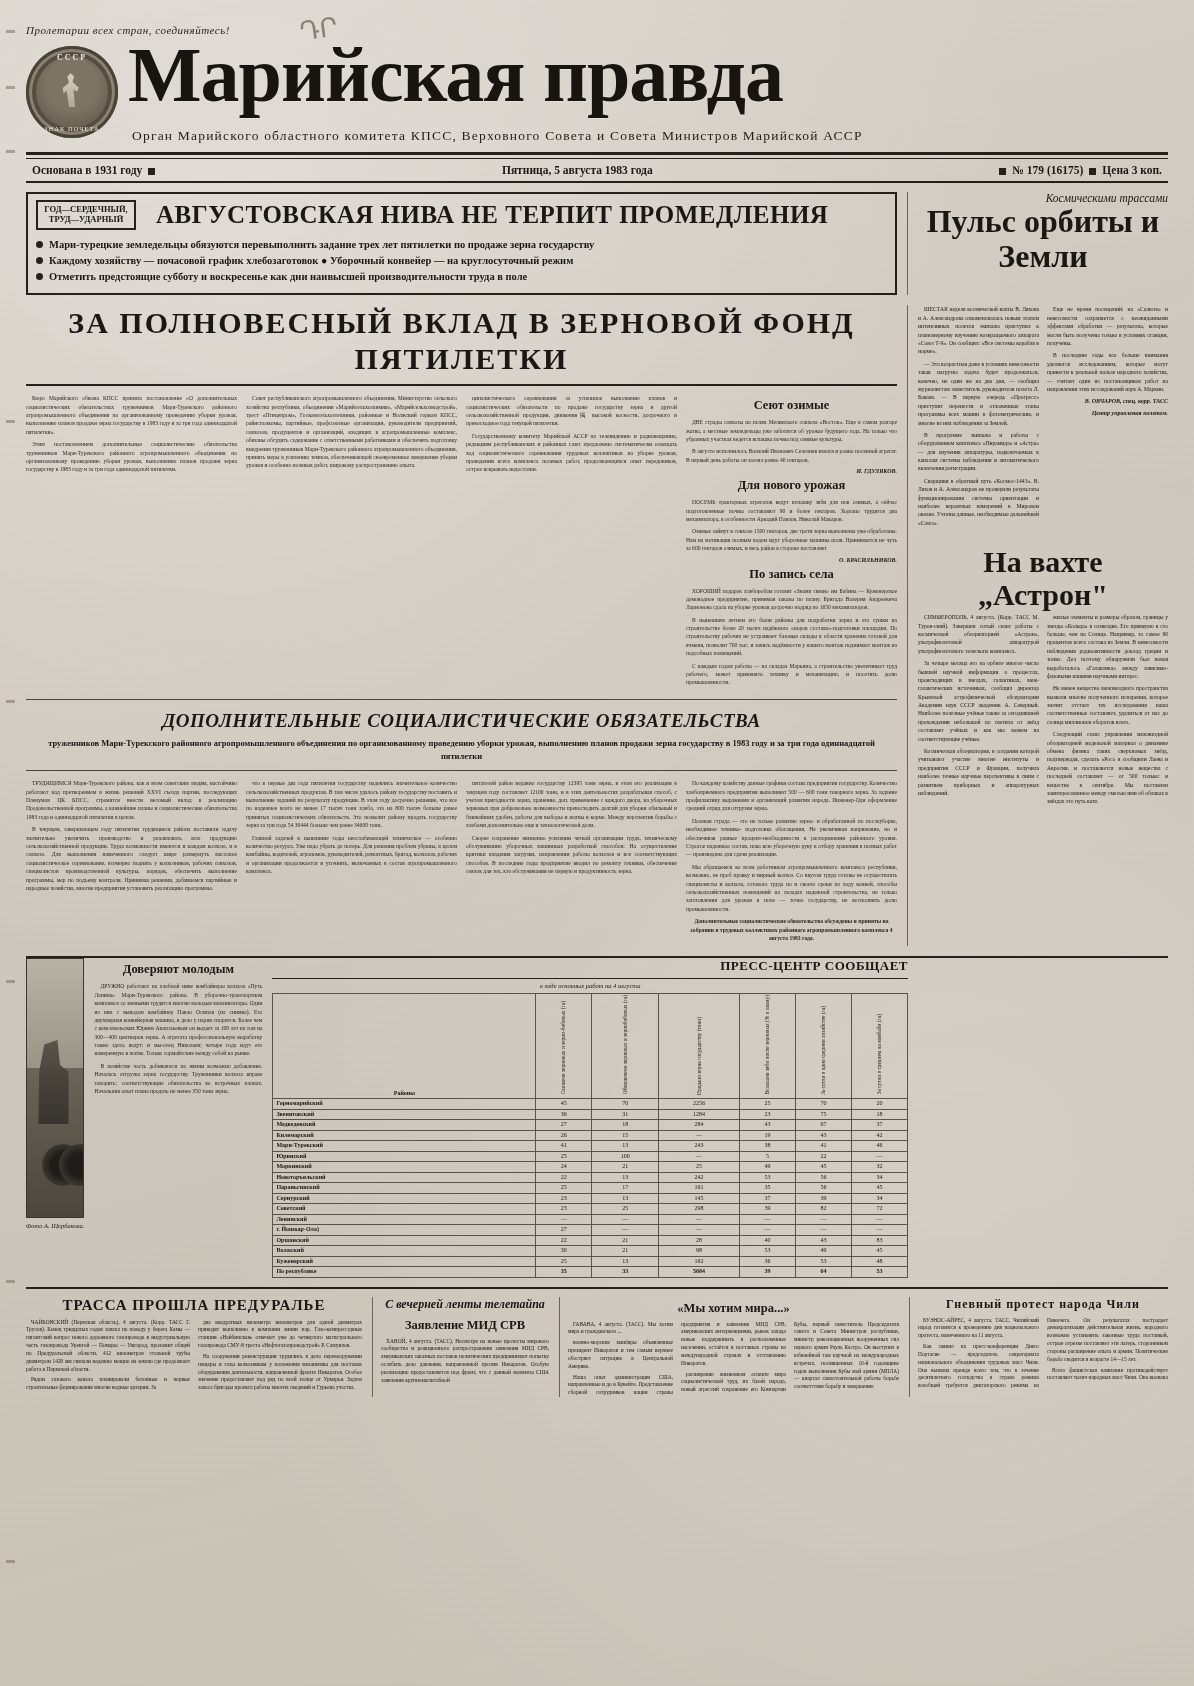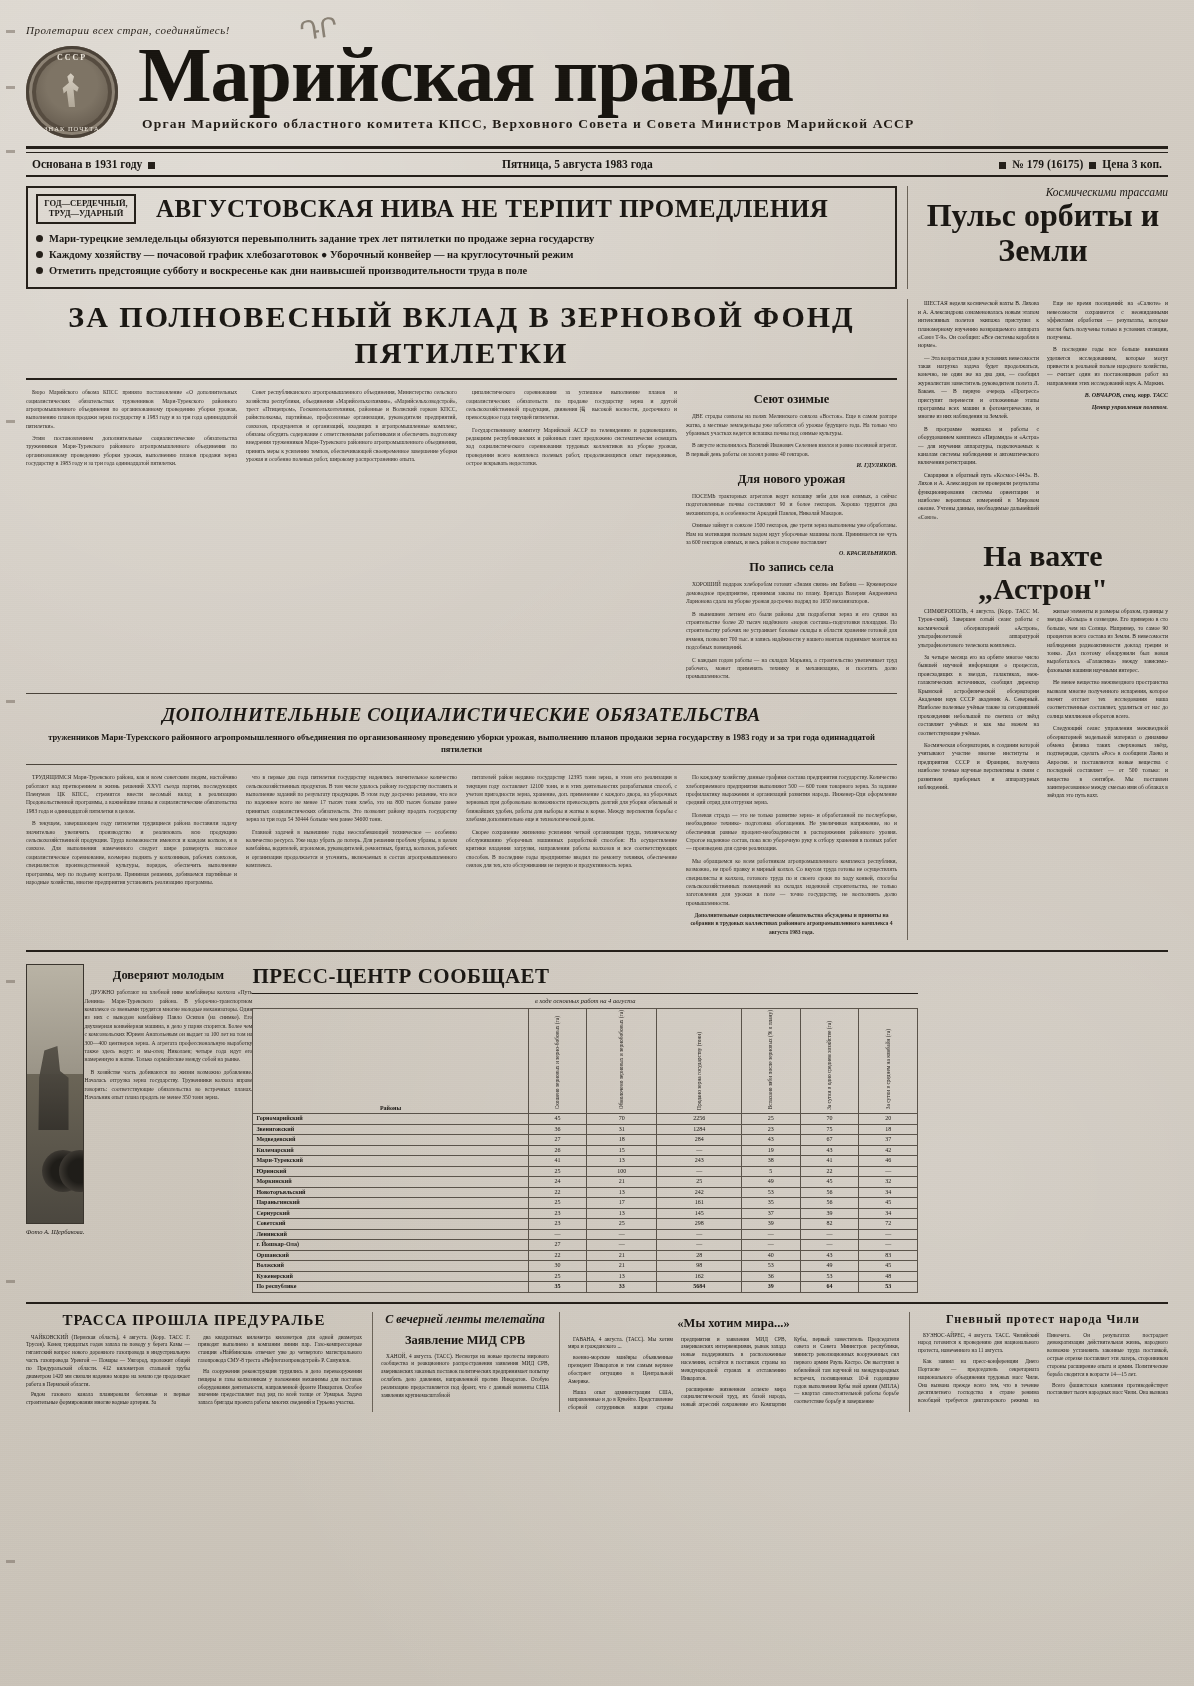"СССР" .masthead { gap: 20px -> 10px }
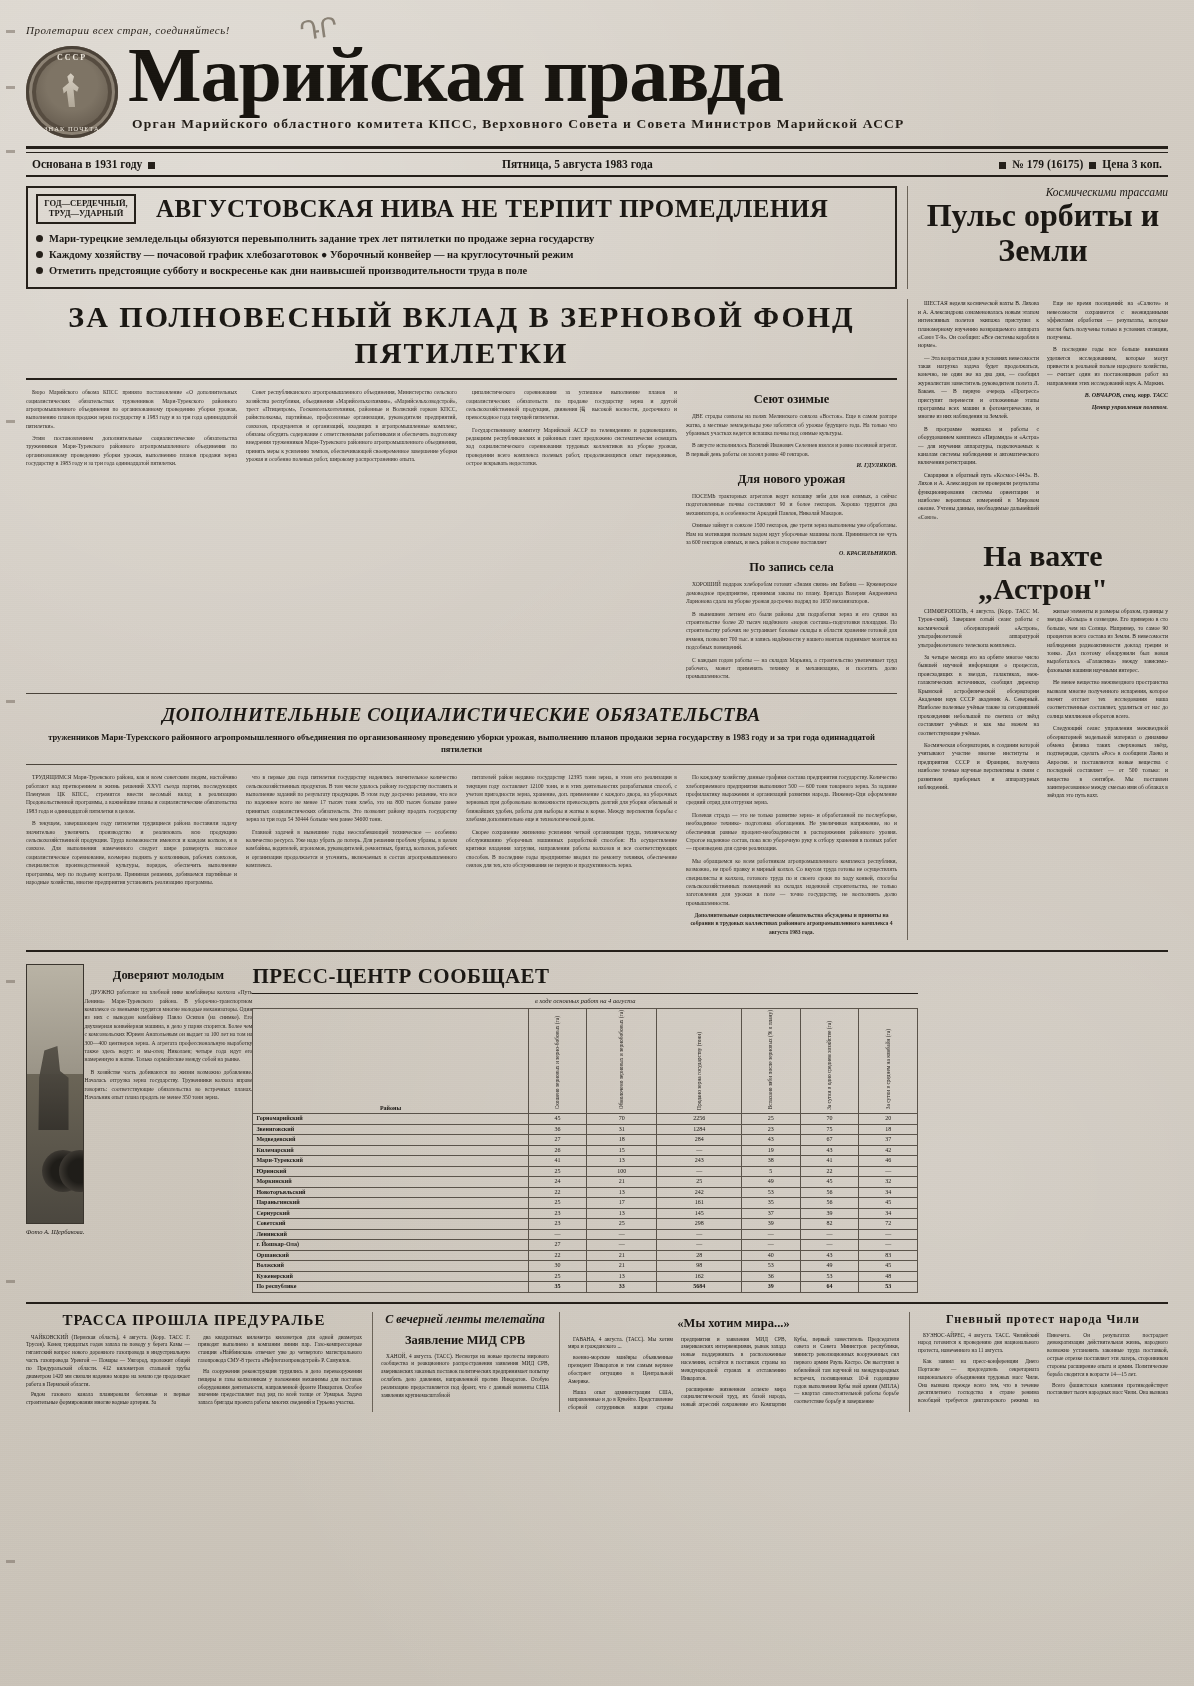"Орган Марийского областного комитета" .subtitle { font-weight: bold -> normal; margin: 4px 0 0 4px -> 16px 0 0 4px }
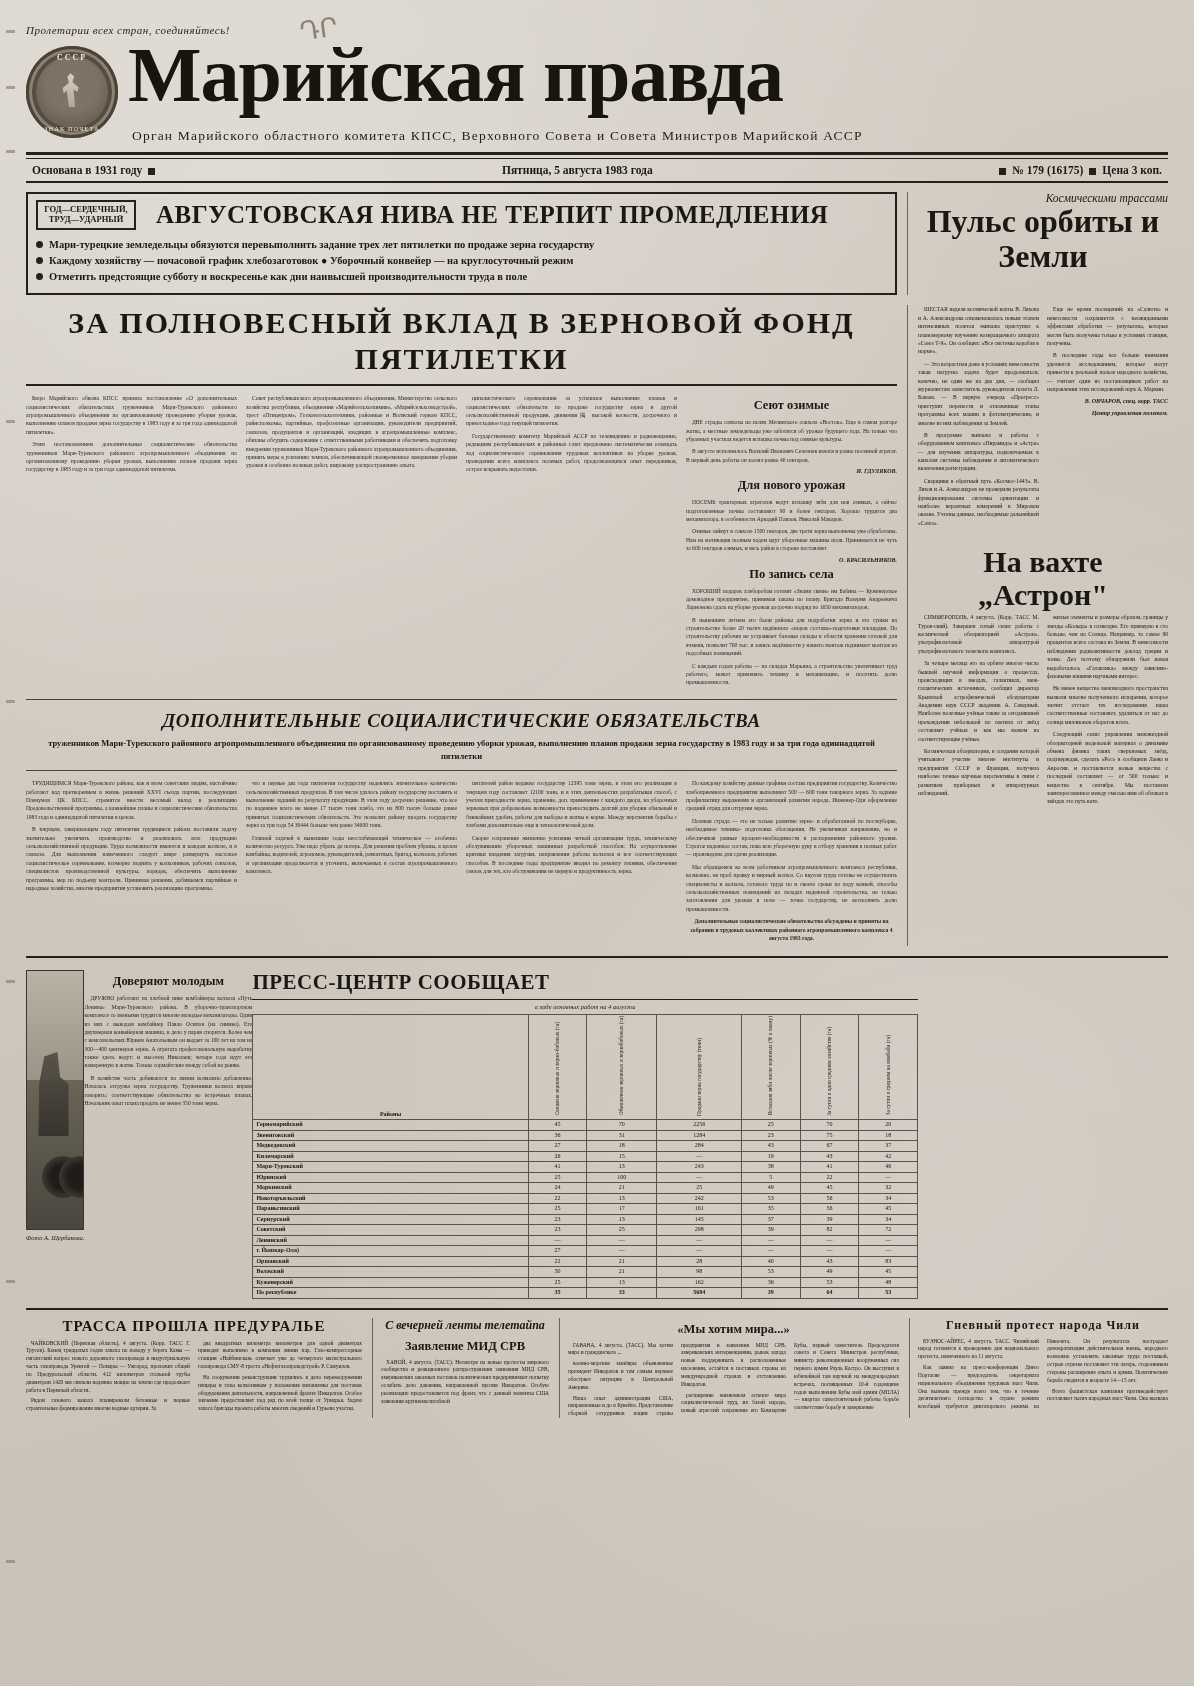"Доверяют молодым" .lower { gap: none -> 10px; padding-top: 12px -> 0 }
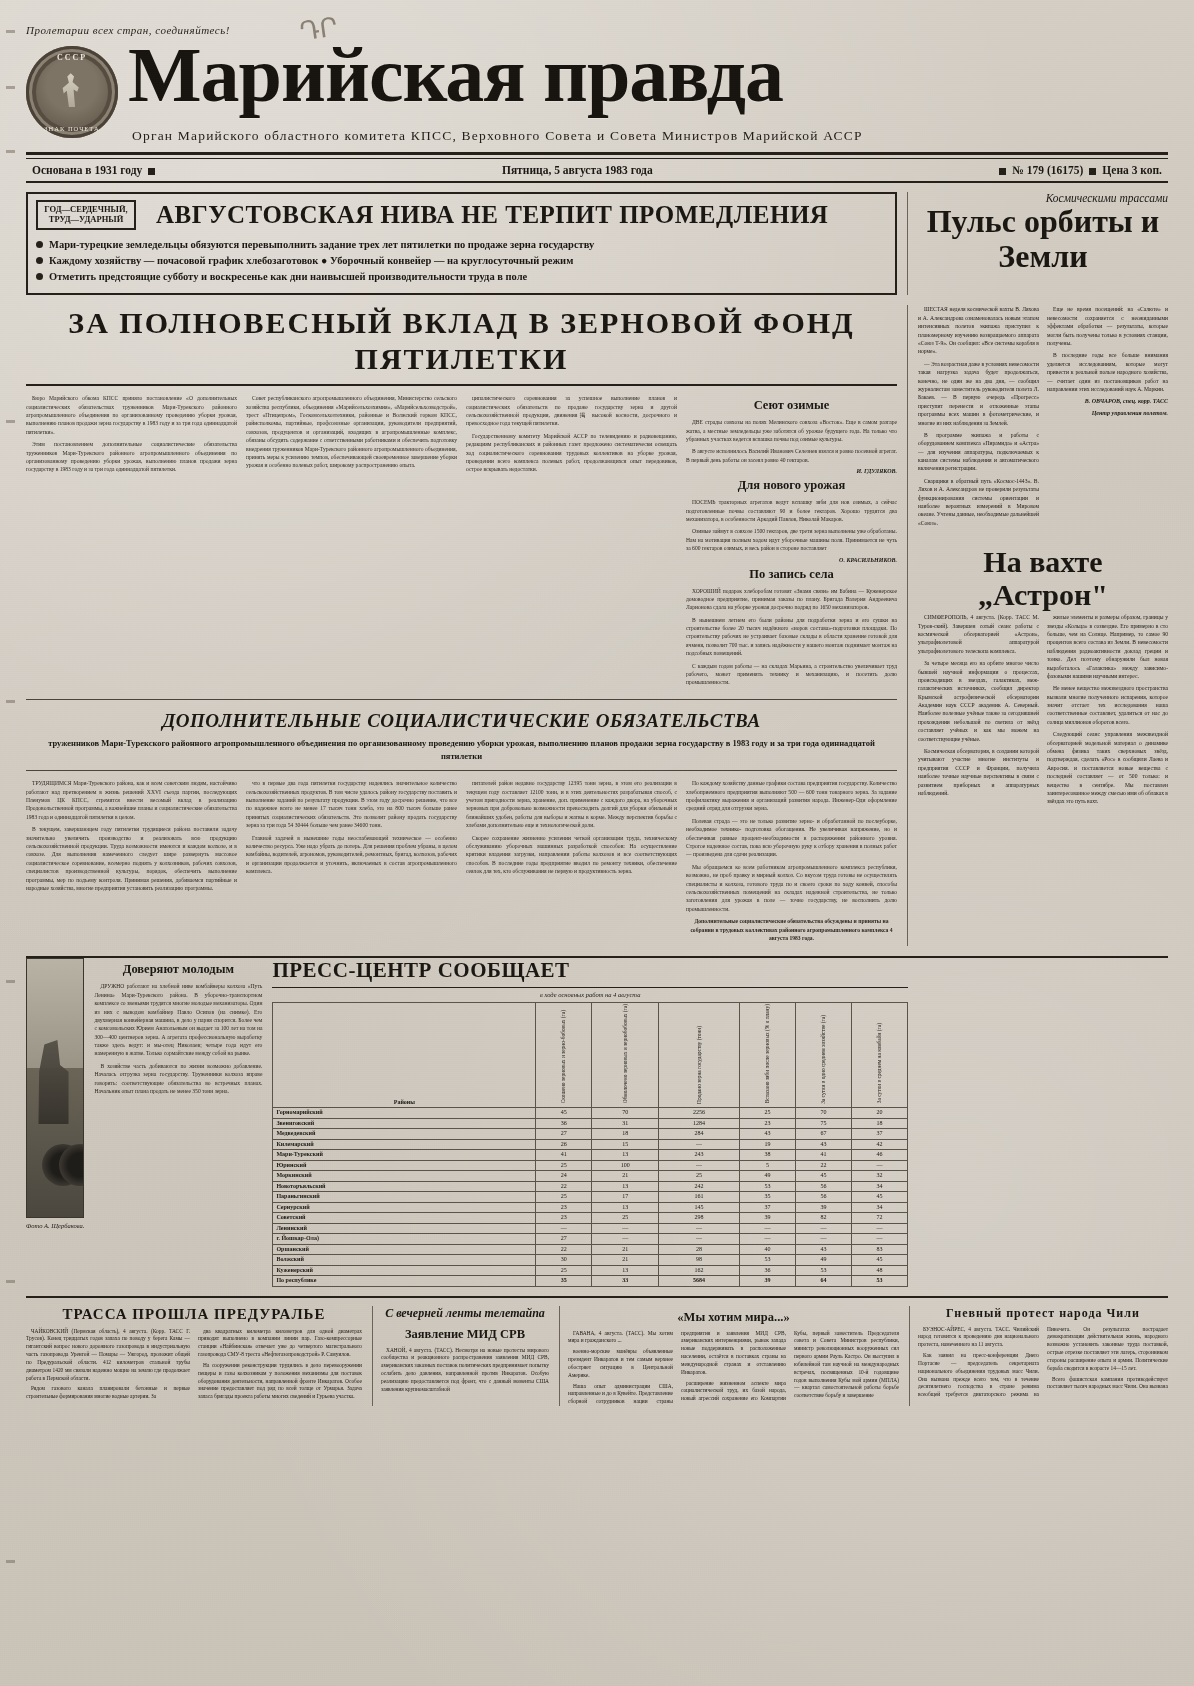"ПРЕСС-ЦЕНТР СООБЩАЕТ" .press-title { font-size: 21px -> 13px; text-align: left -> right }
